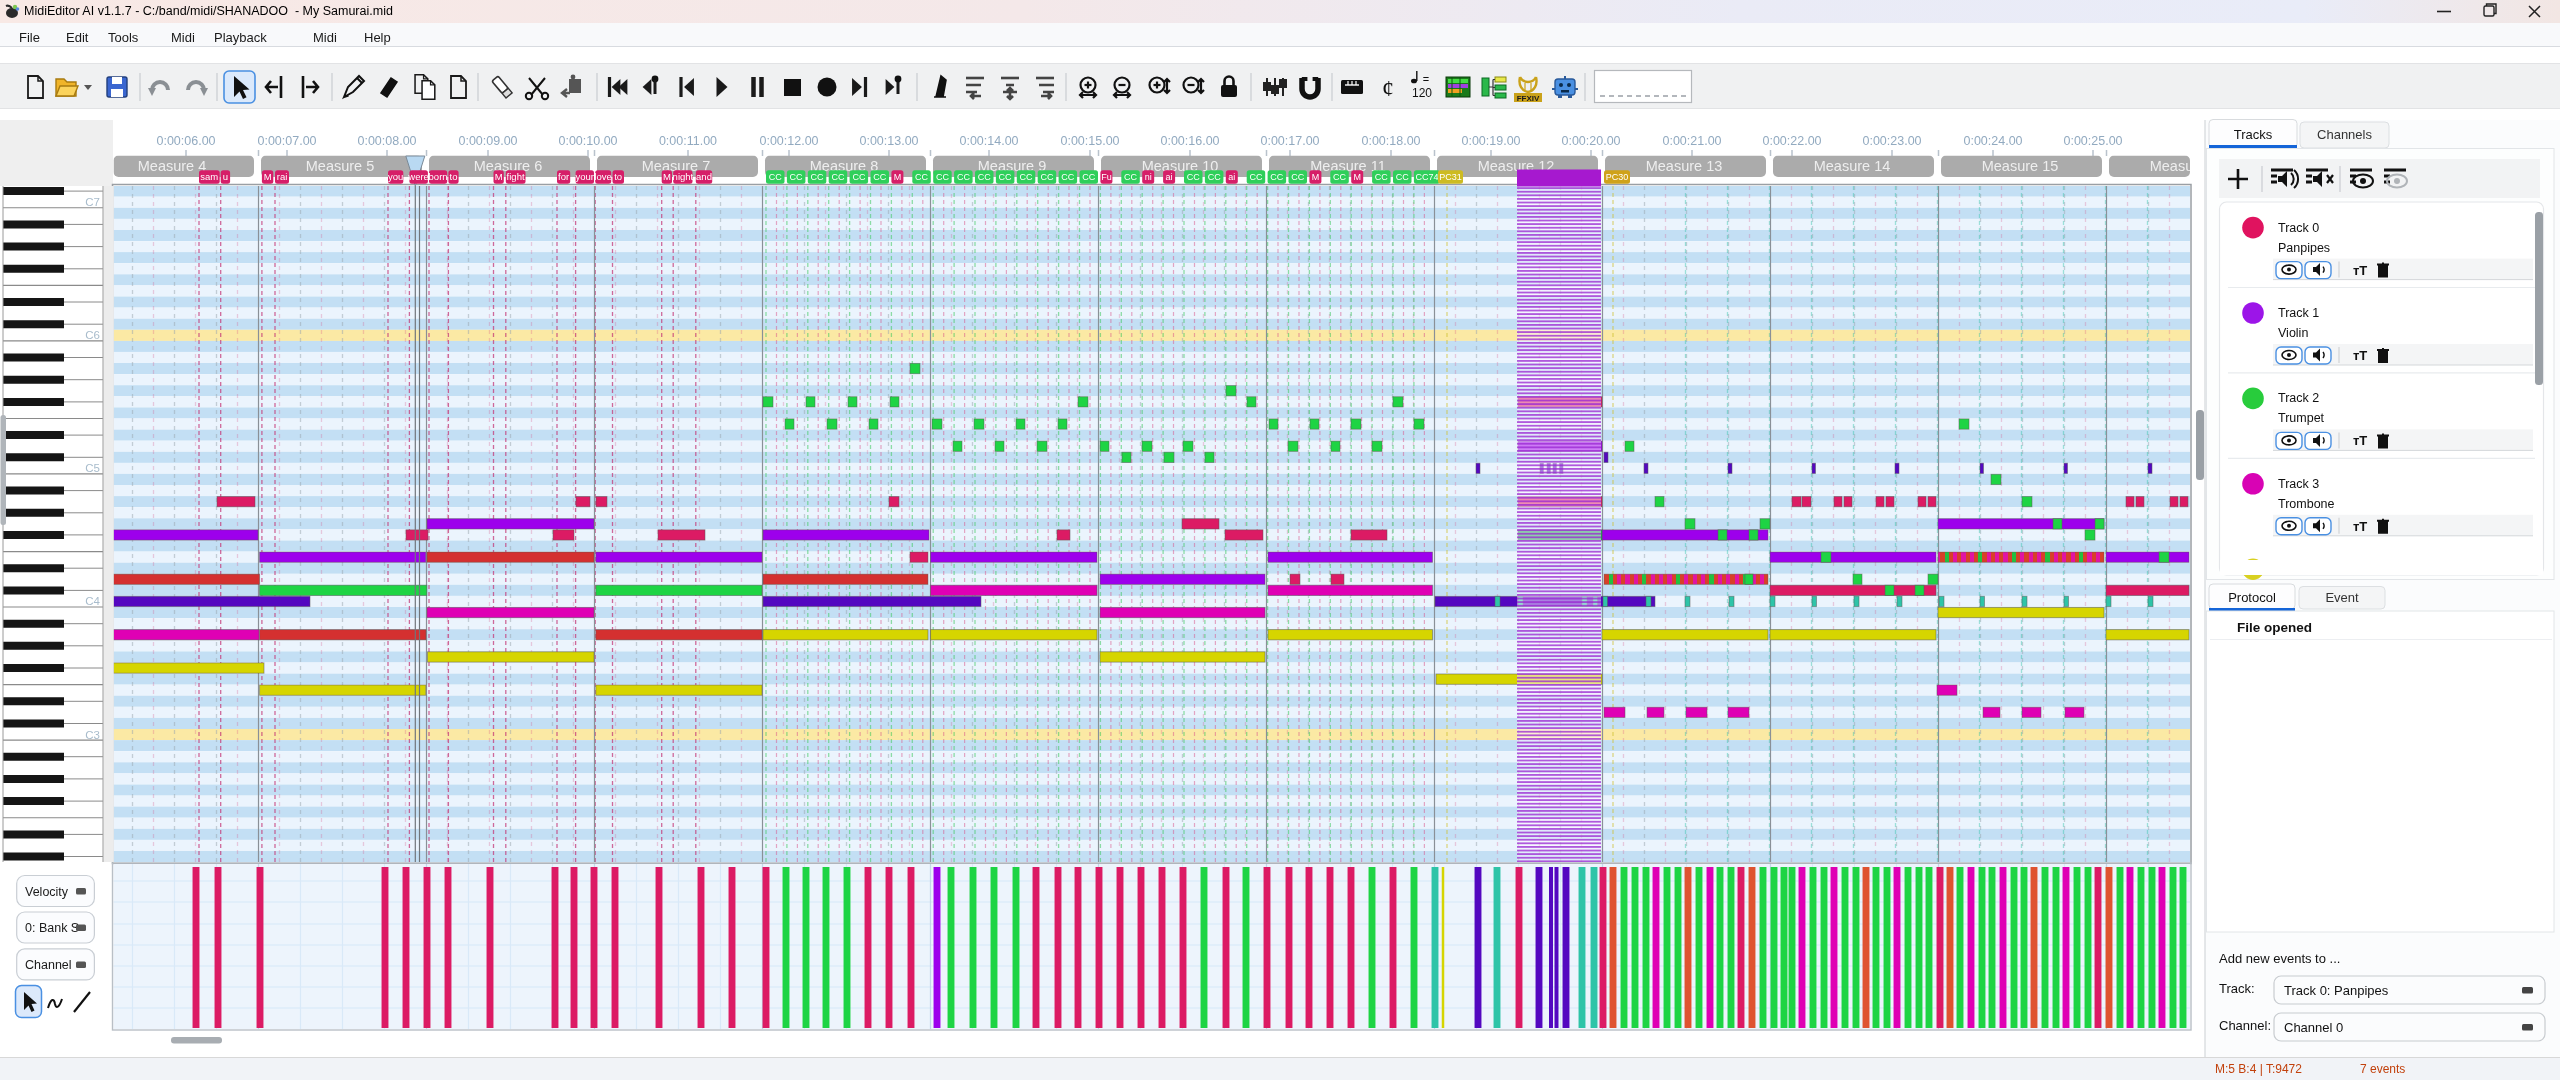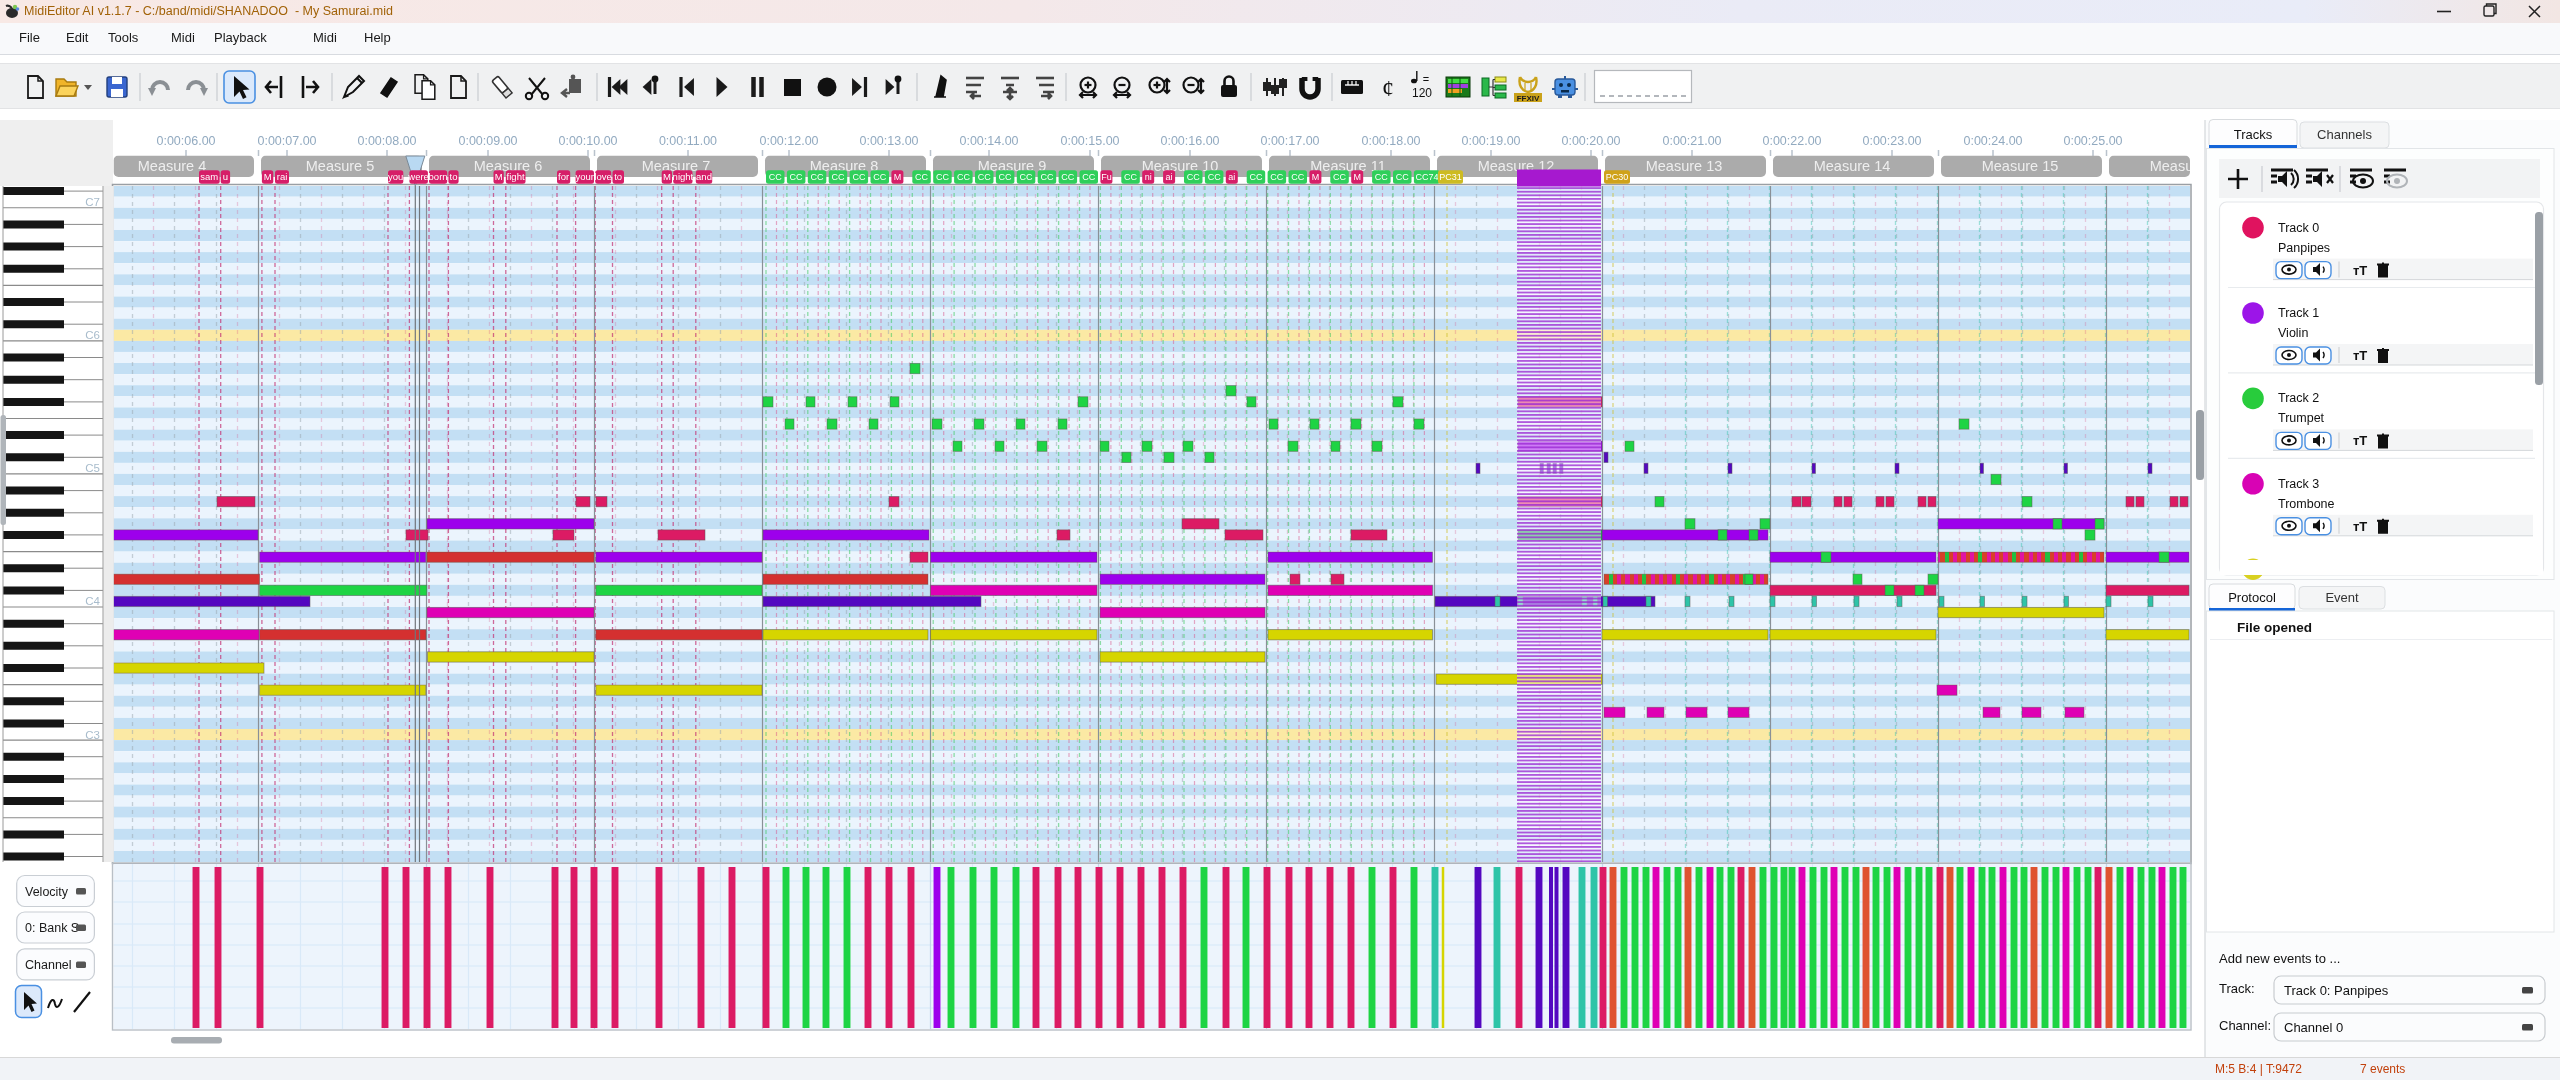"MidiEditor AI v1.1.7 -" .title { color: #a16207 -> #000000 }
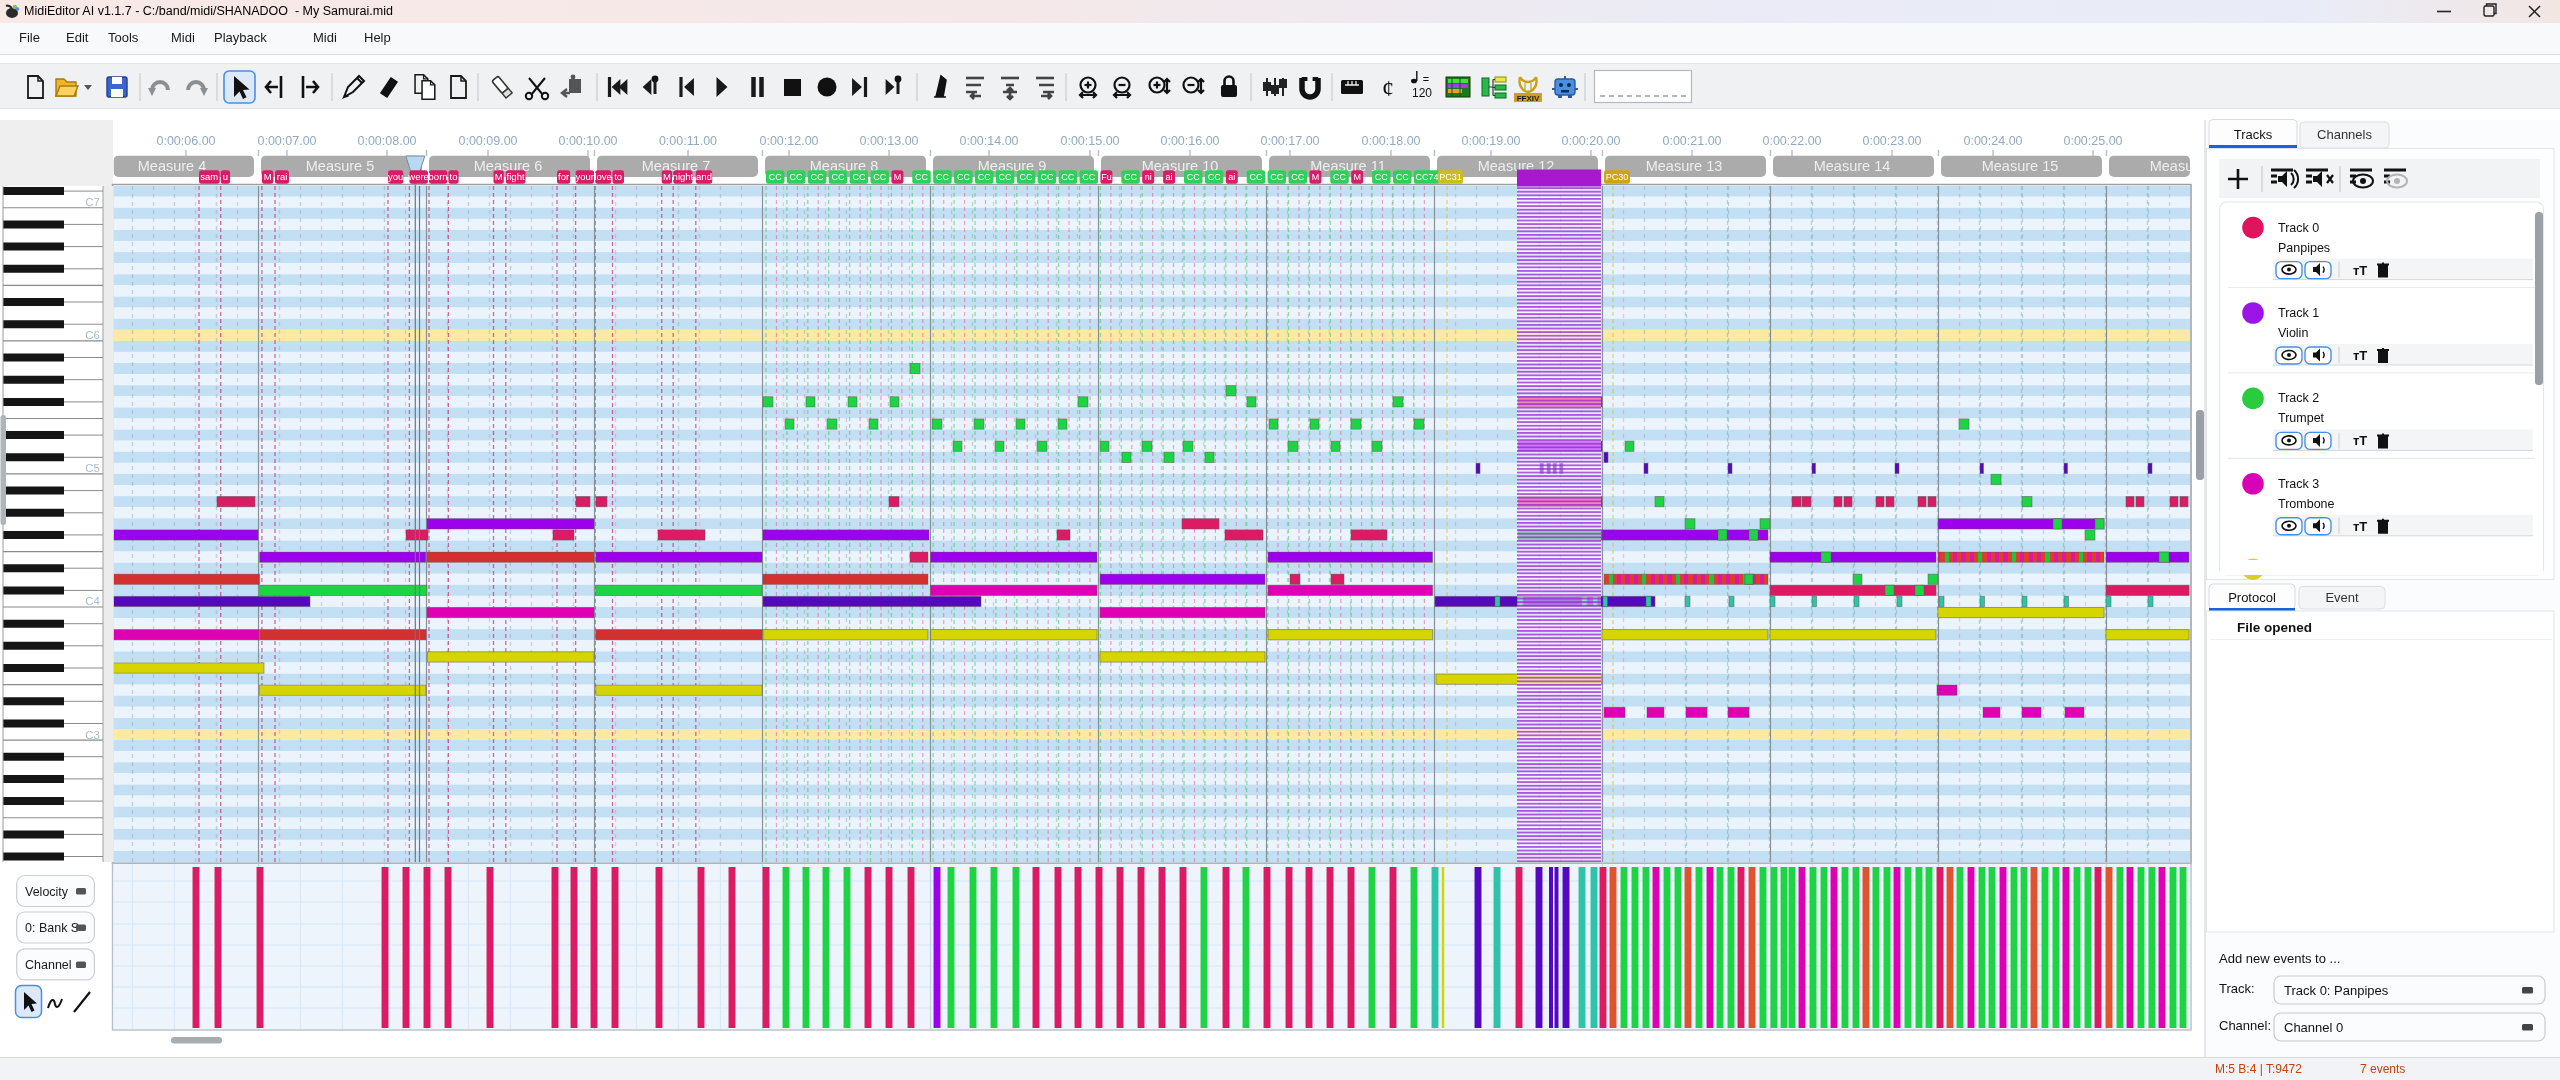"File" .menubar { height: 32px -> 24px }
